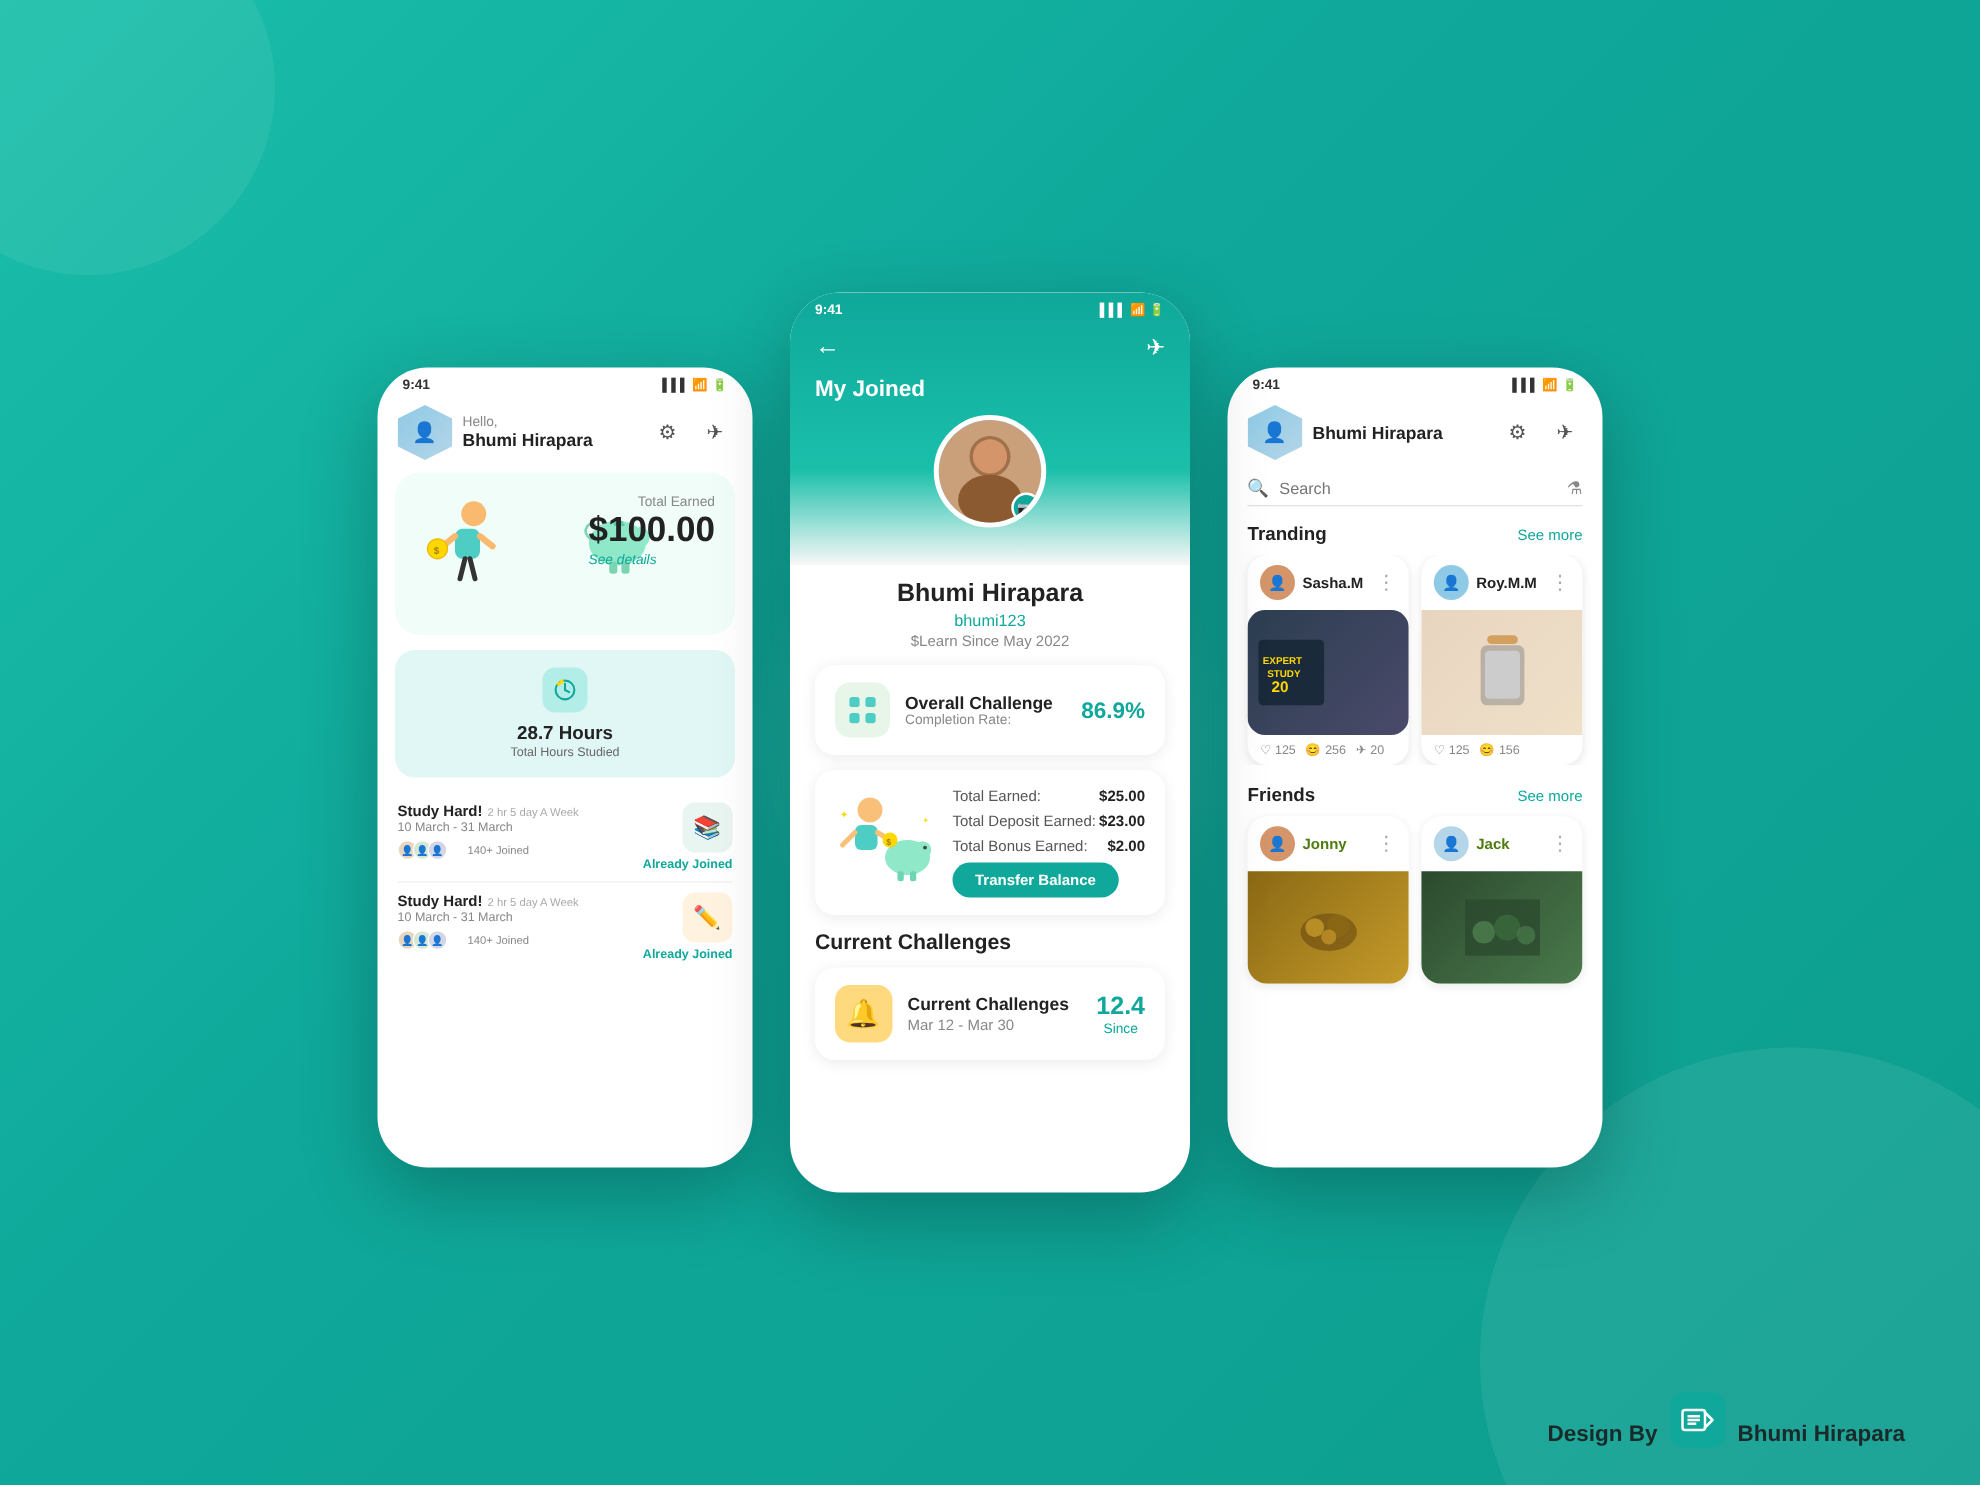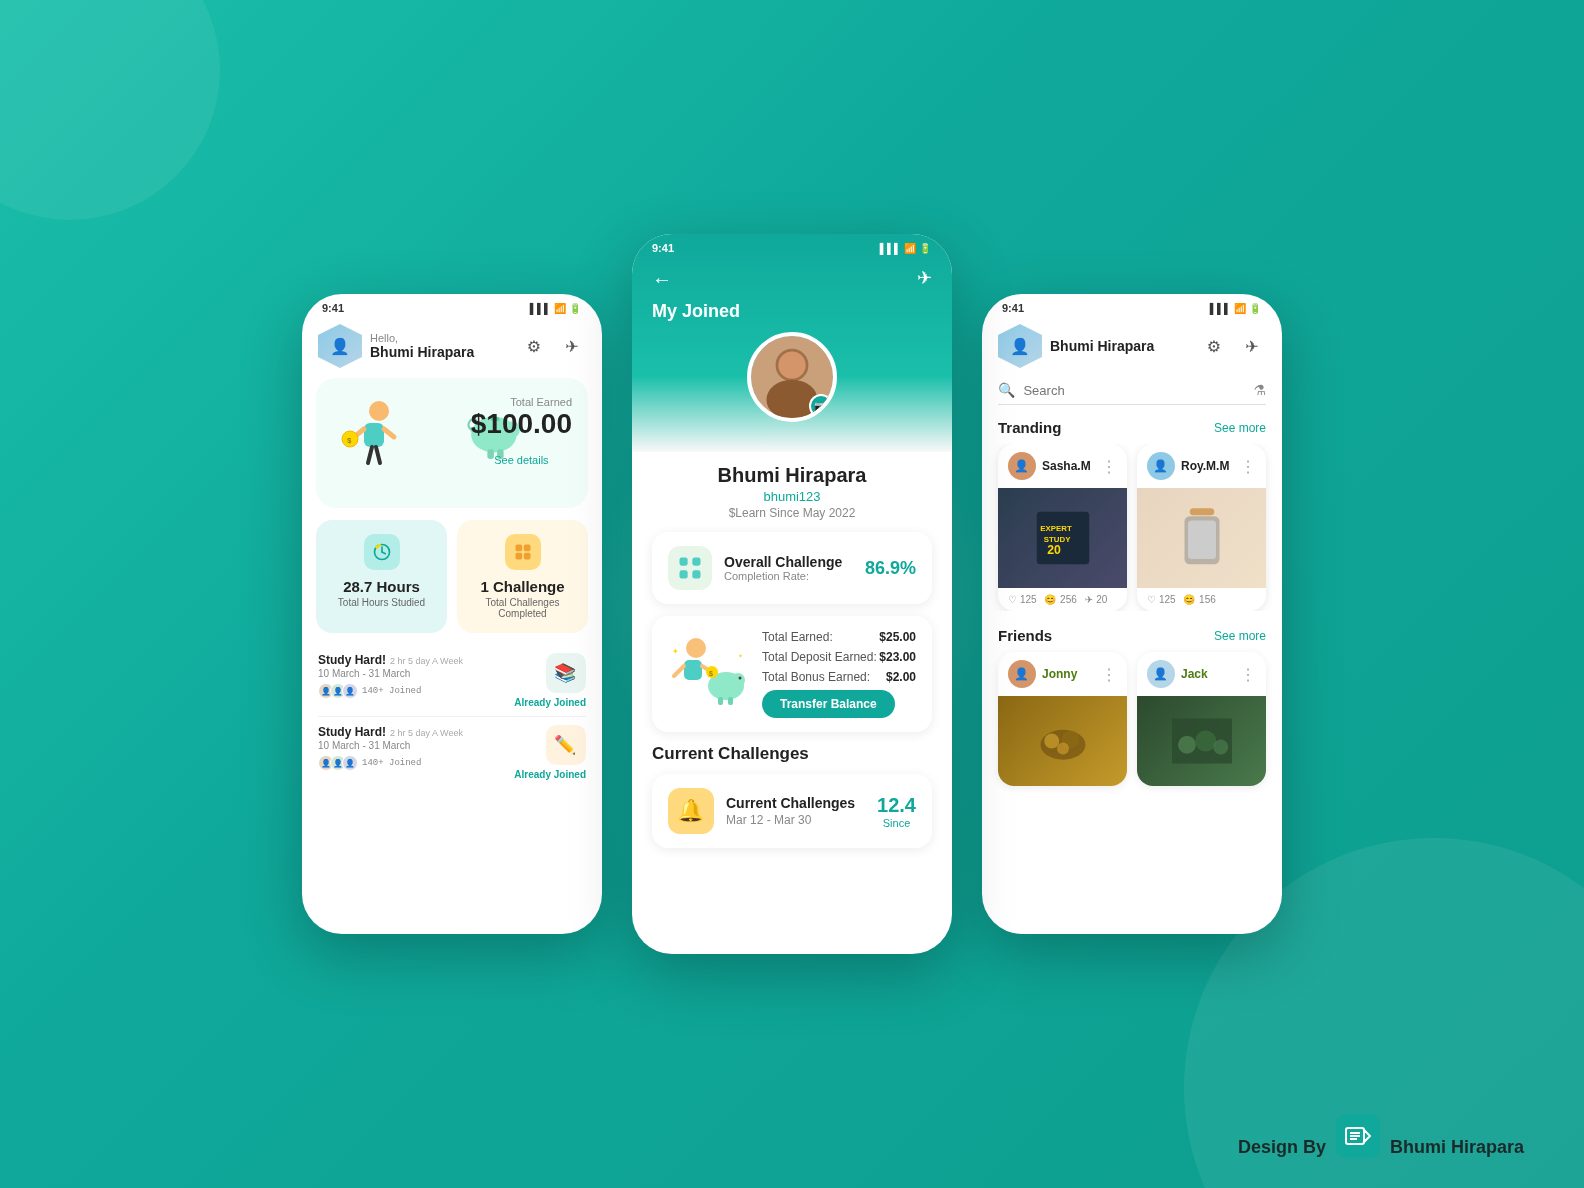"See details" .see-details { font-style: none -> italic; margin-top: 14px -> 2px; text-align: center -> left }
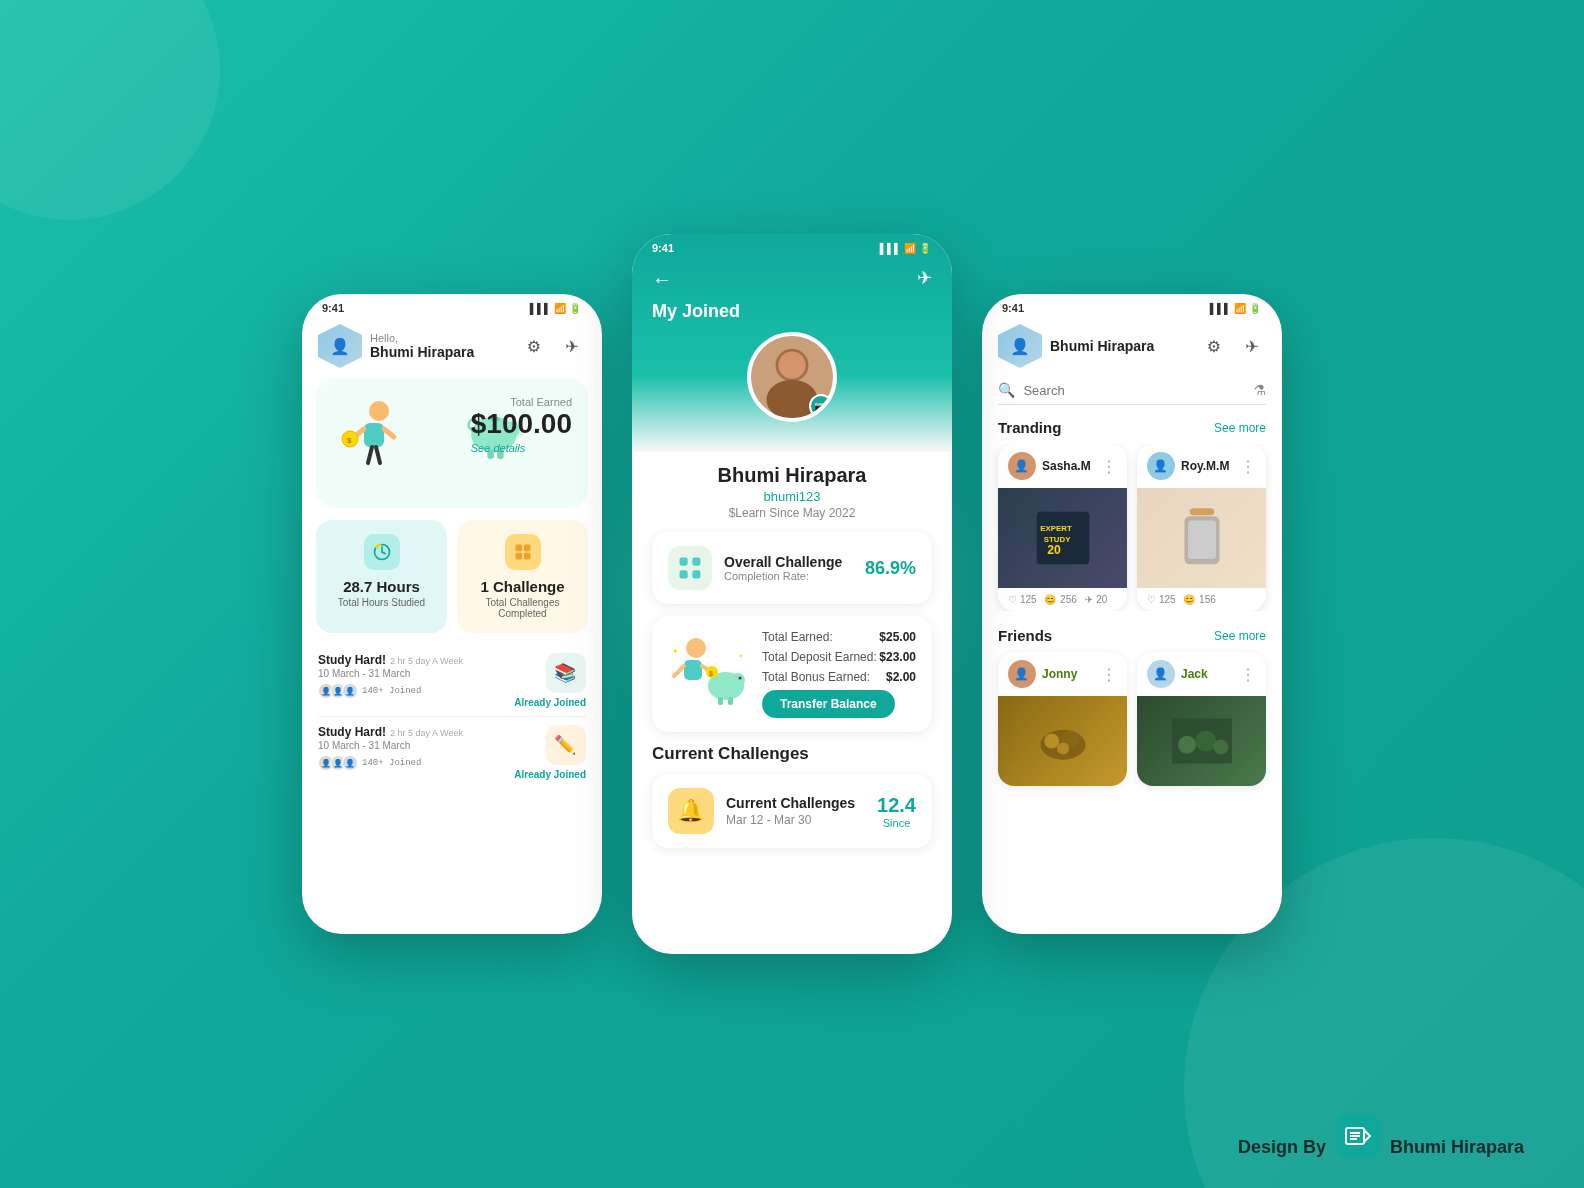"EXPERT" .photo-book { border-radius: none -> 14px; justify-content: center -> flex-start }
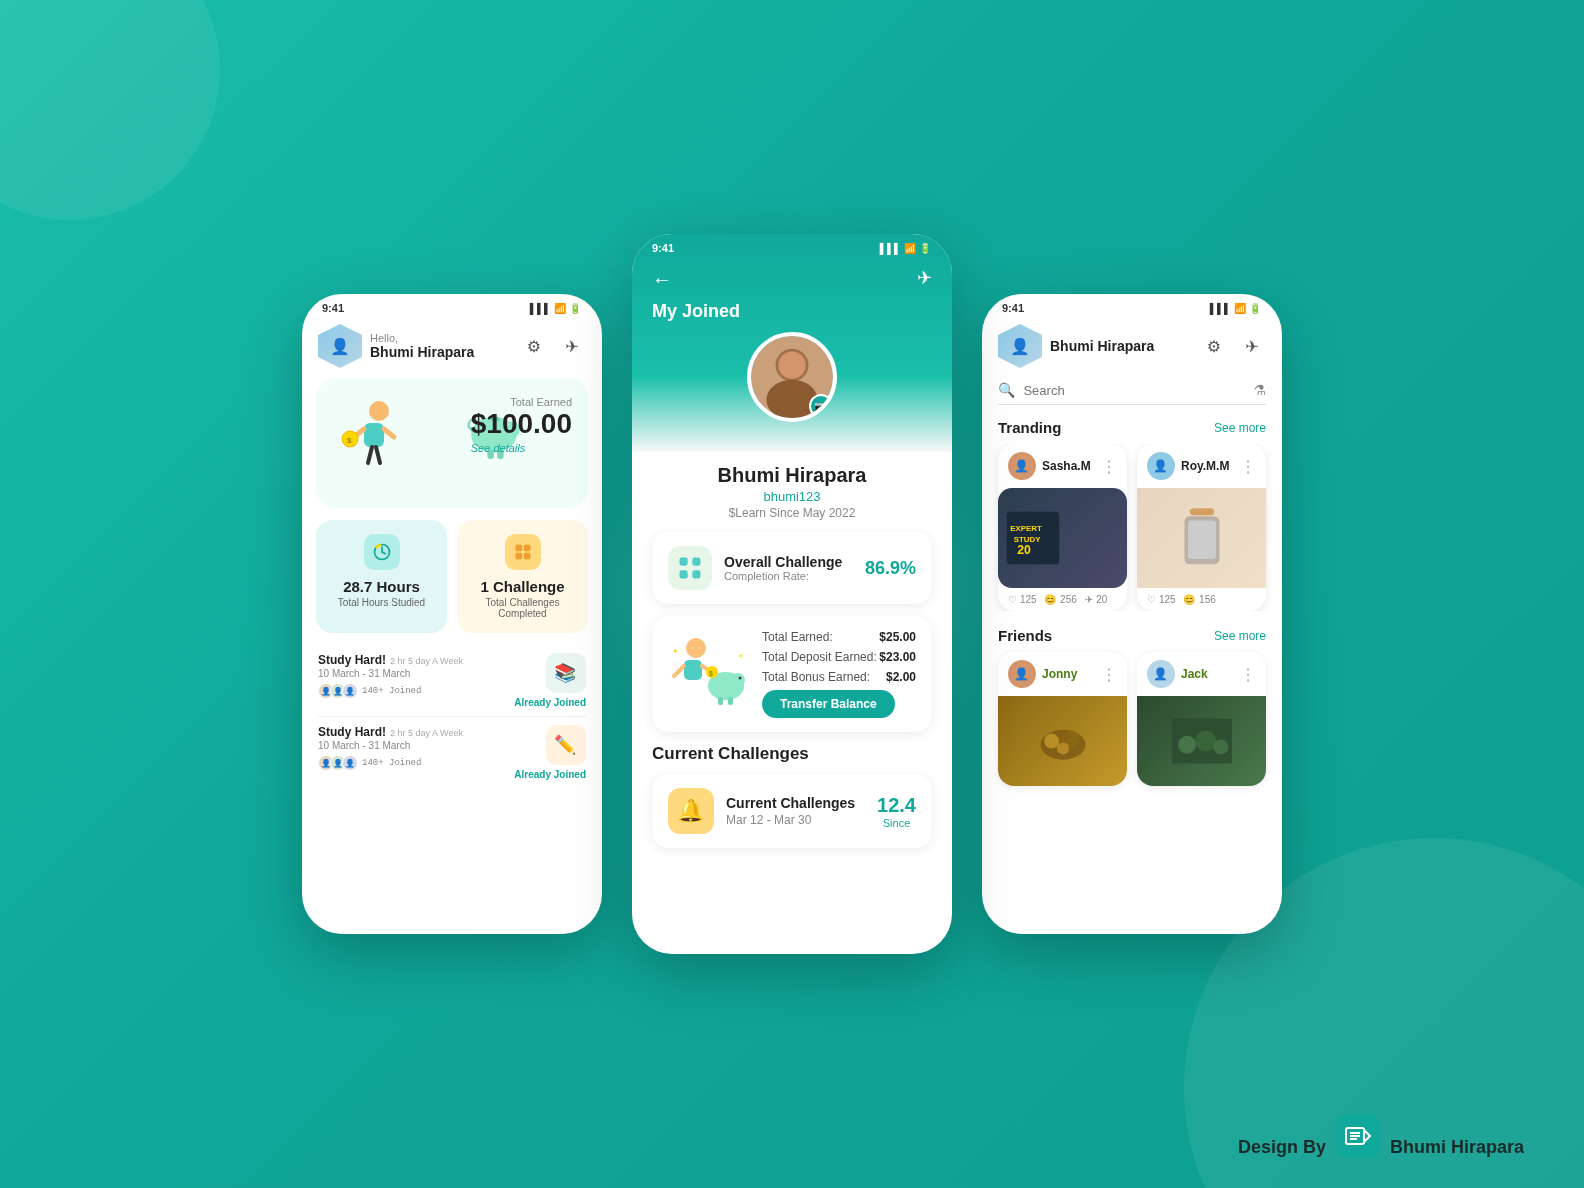"1 Challenge" div.stat-card { html: <div> <div> <svg> <rect></rect> <rect></rect> <rect></rect> <rect></rect> </svg> </div> <div>1 Challenge</div> <div>Total Challenges Completed</div> </div> -> none }
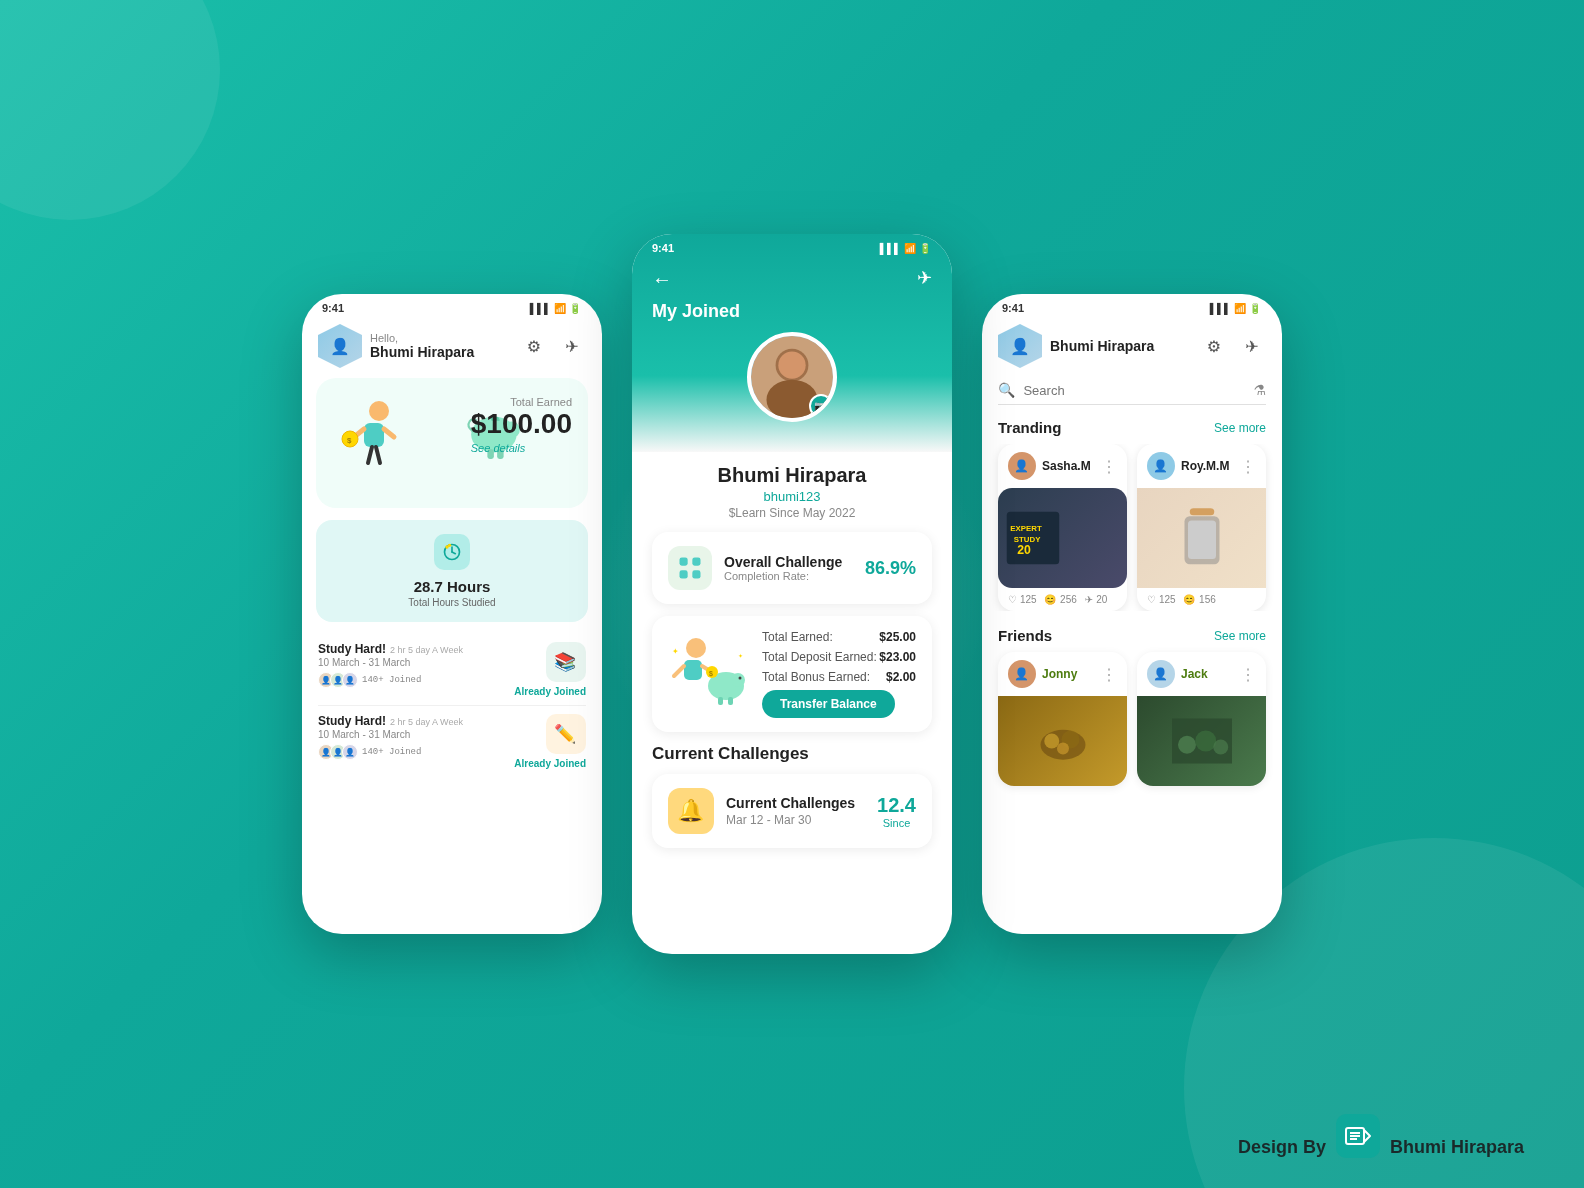"140+ Joined" .joined-count { font-family: Liberation Mono, monospace -> none; margin-left: 8px -> 20px }
